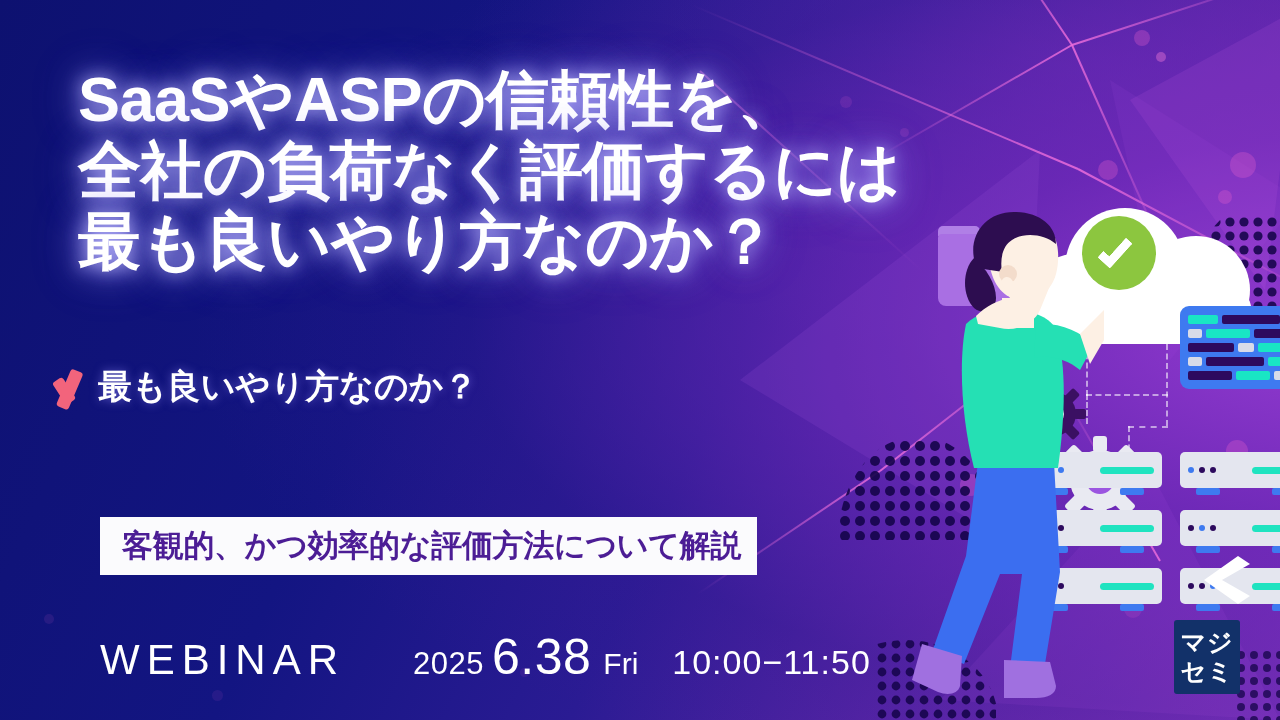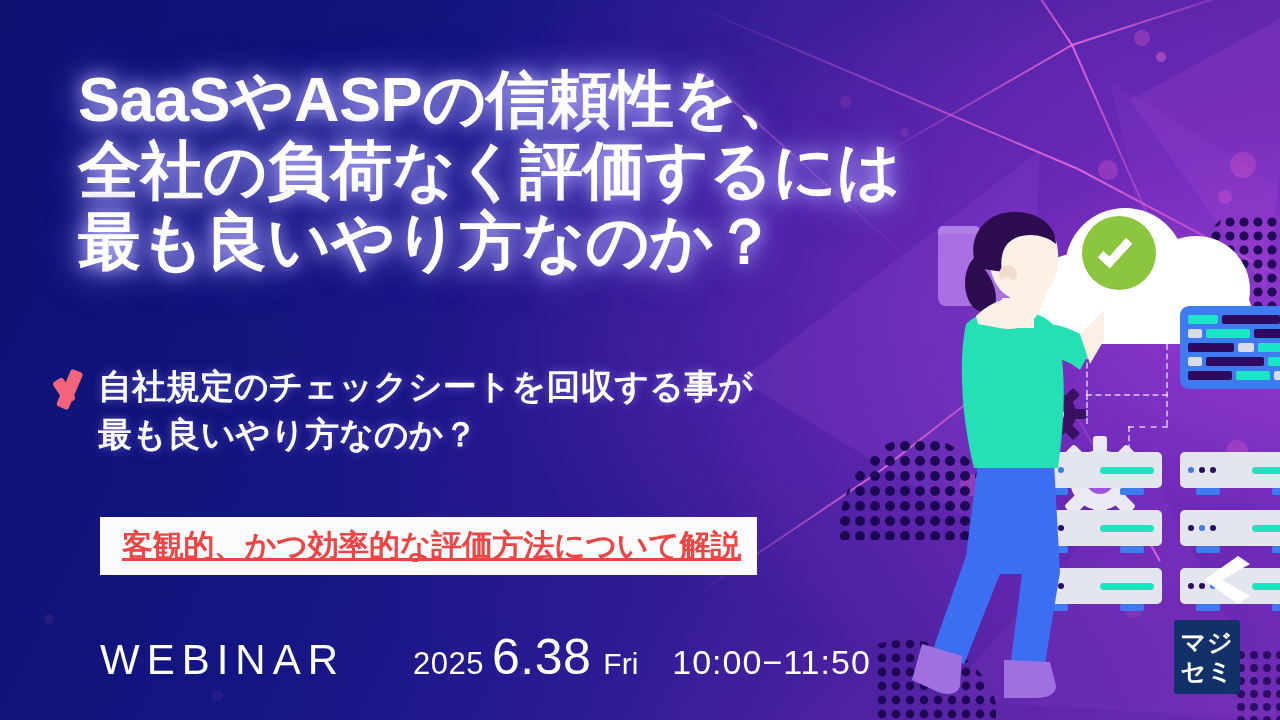"自社規定のチェックシートを回収する事が" span.ln { html: <span>自社規定のチェックシートを回収する事が</span> -> none }
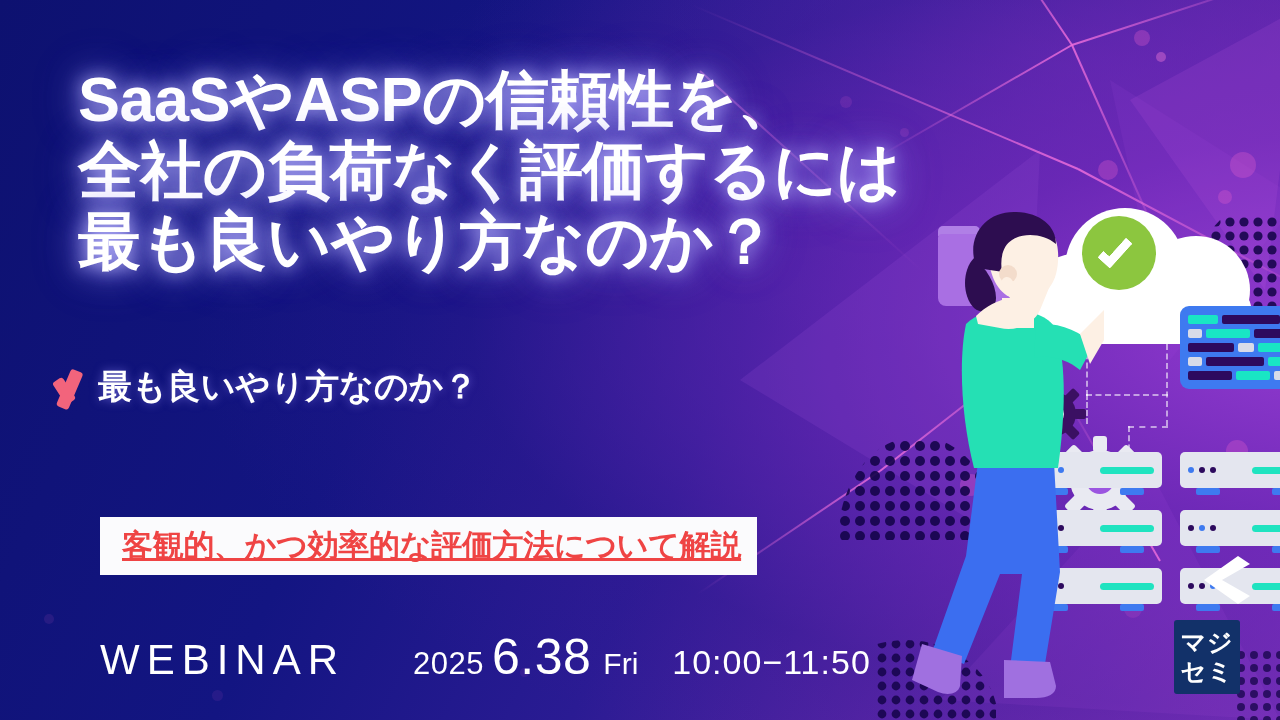"客観的、かつ効率的な評価方法について解説" #highlight span { color: #ef4444 -> #4c1d95; text-decoration: underline -> none }
